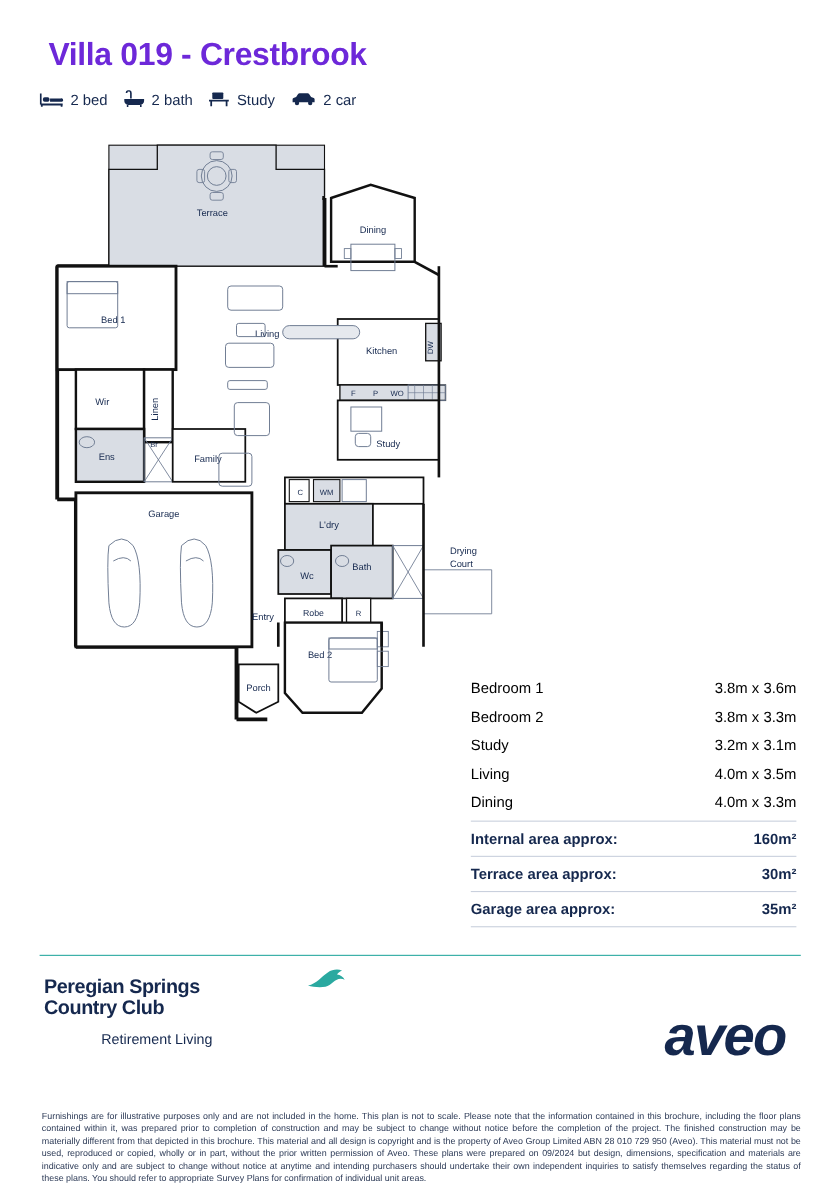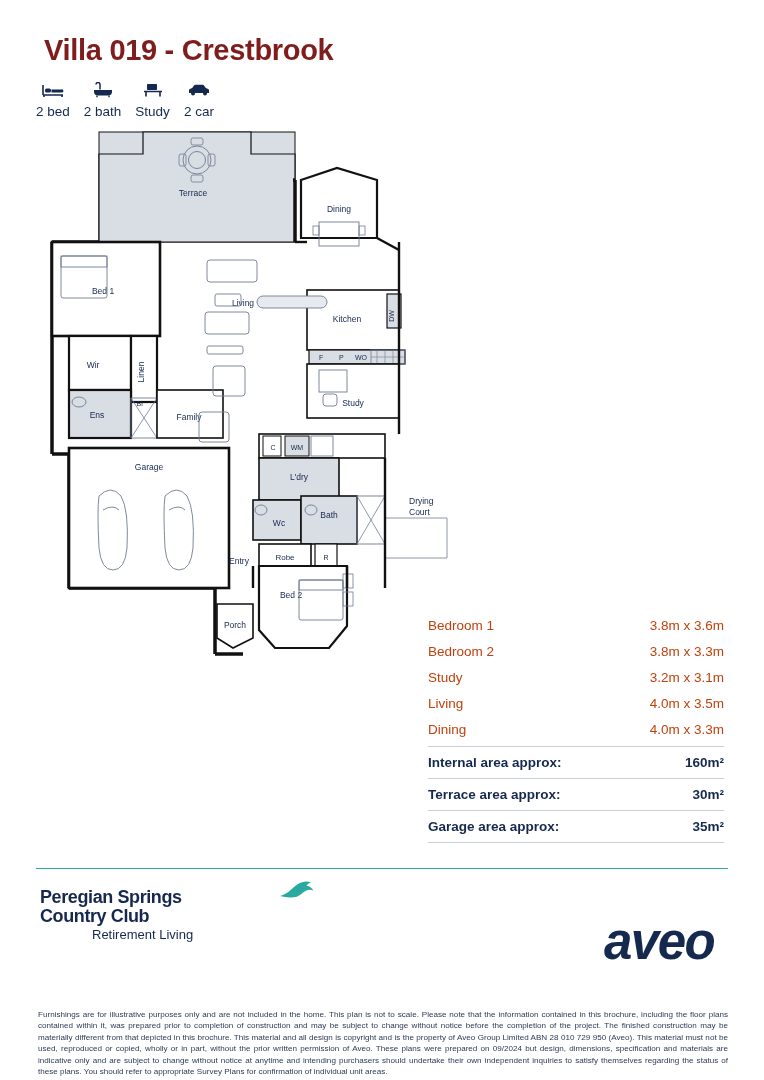"Villa 019 - Crestbrook" .title { color: #7f1d1d -> #6d28d9 }
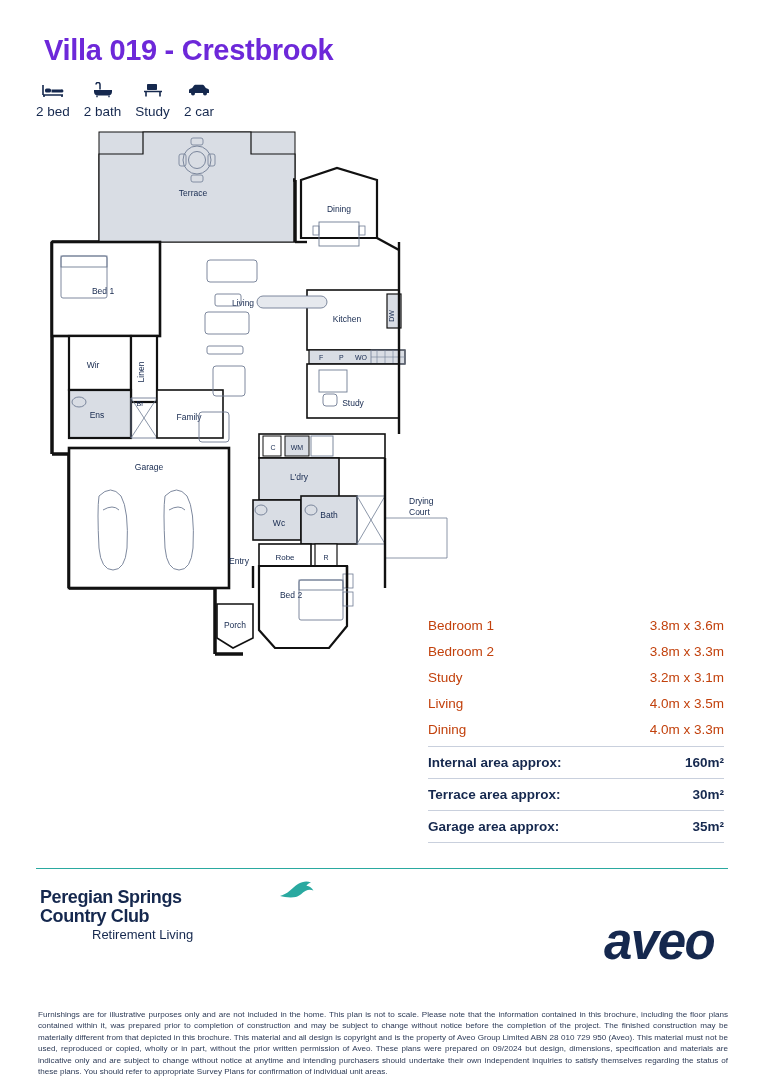"2 bed" .spec { flex-direction: column -> none }
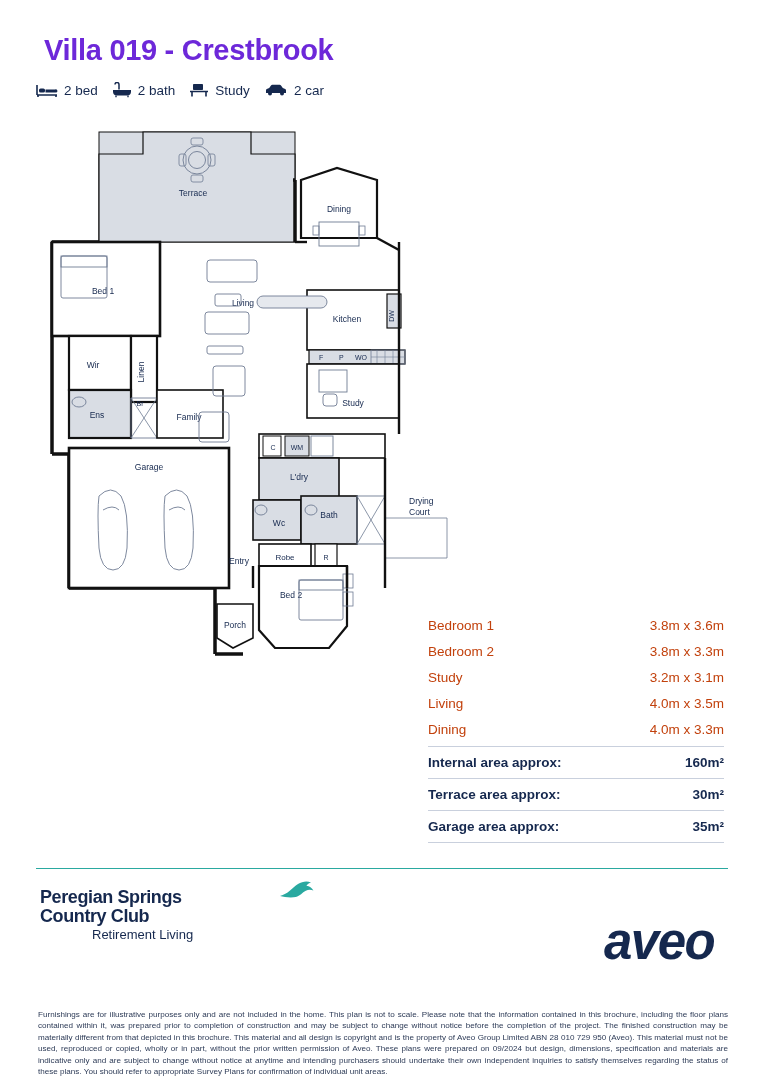"Bedroom 1" .dim-row { color: #c2410c -> #000000 }
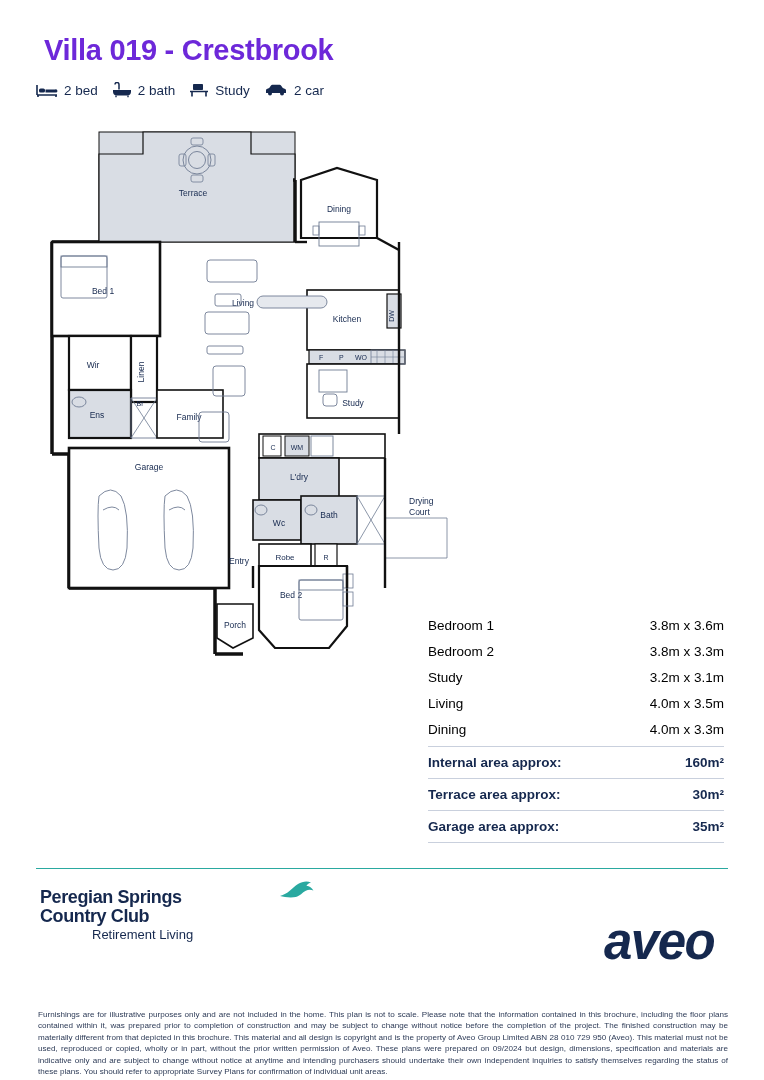"Retirement Living" .brand-sub { margin-top: 0 -> 10px }
